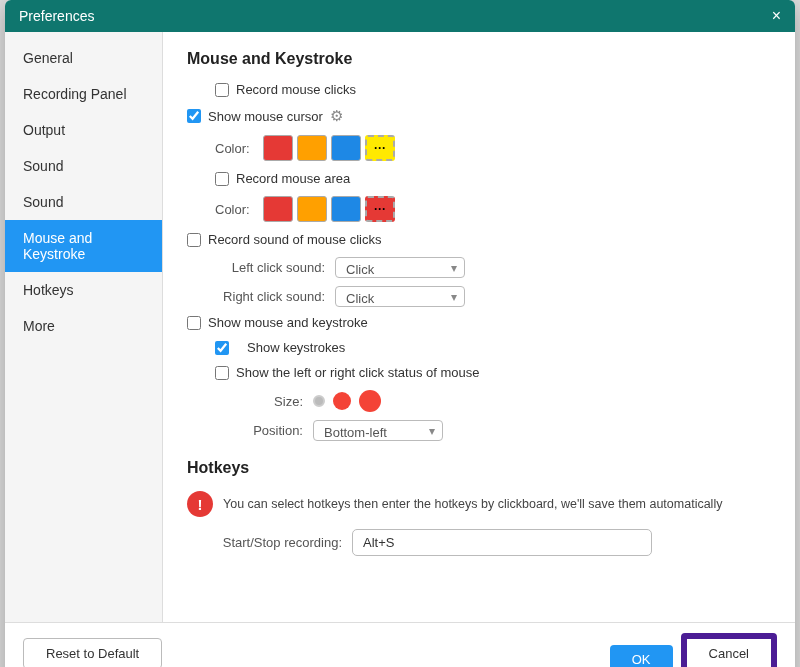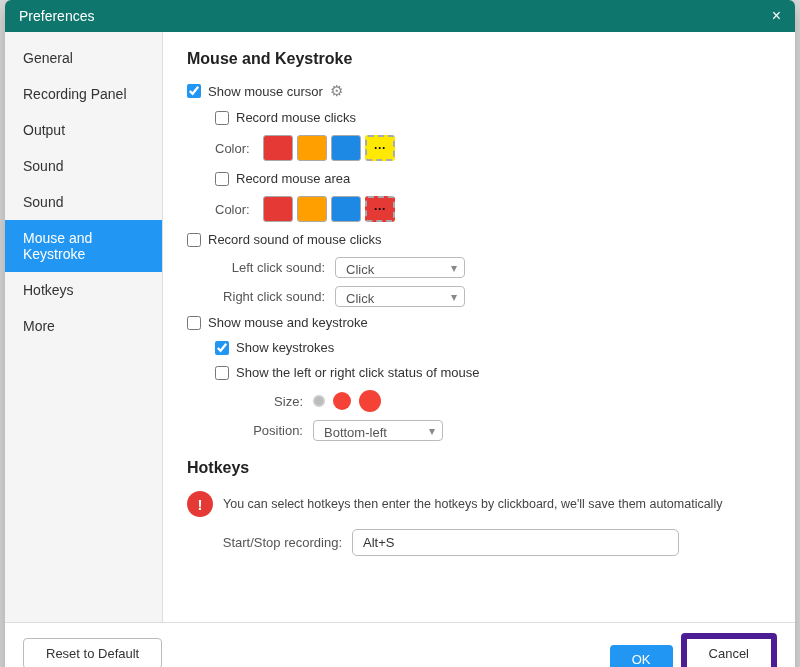"Show mouse cursor" div.checkbox-row { order: before "Record mouse clicks" -> after "Record mouse clicks" }
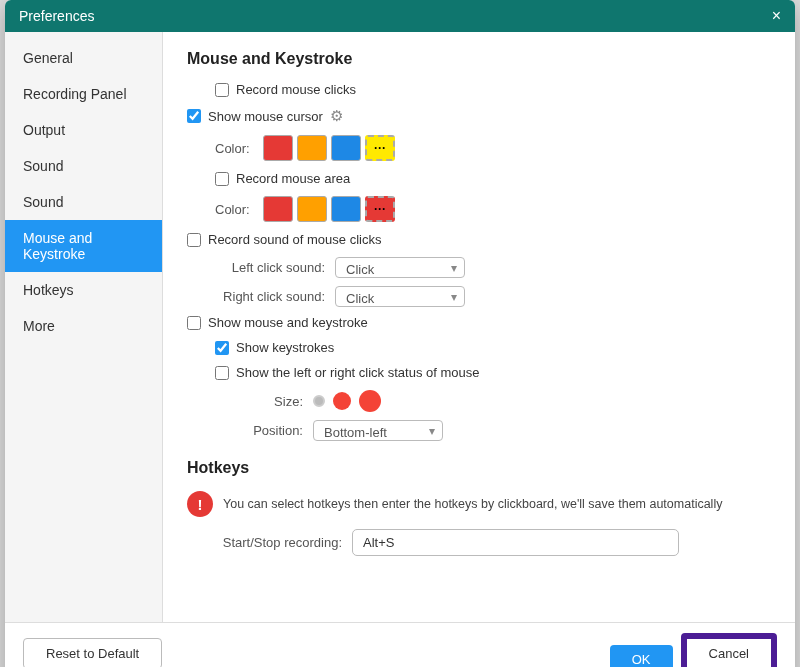"Show keystrokes" div.checkbox-row { gap: none -> 11px }
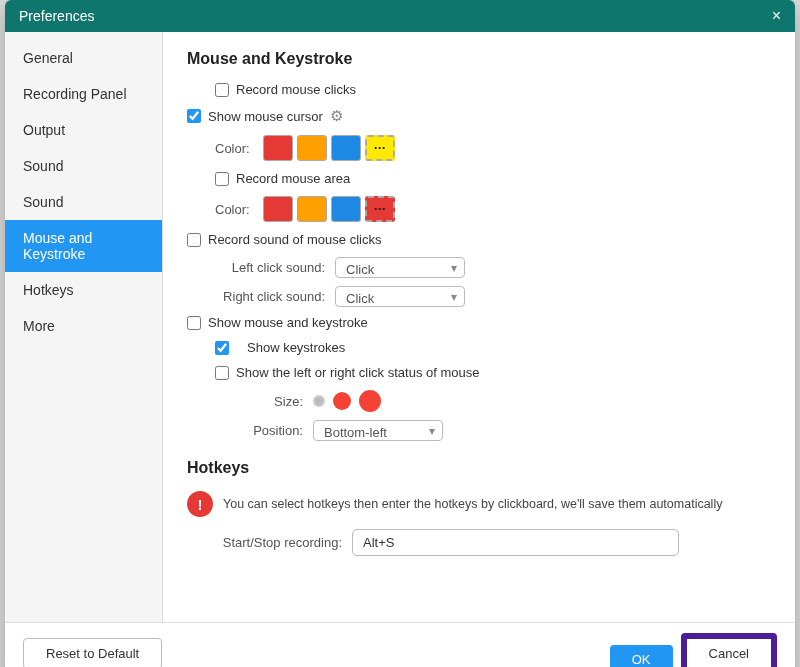"Alt+S" .hotkey-input { width: 327px -> 300px }
